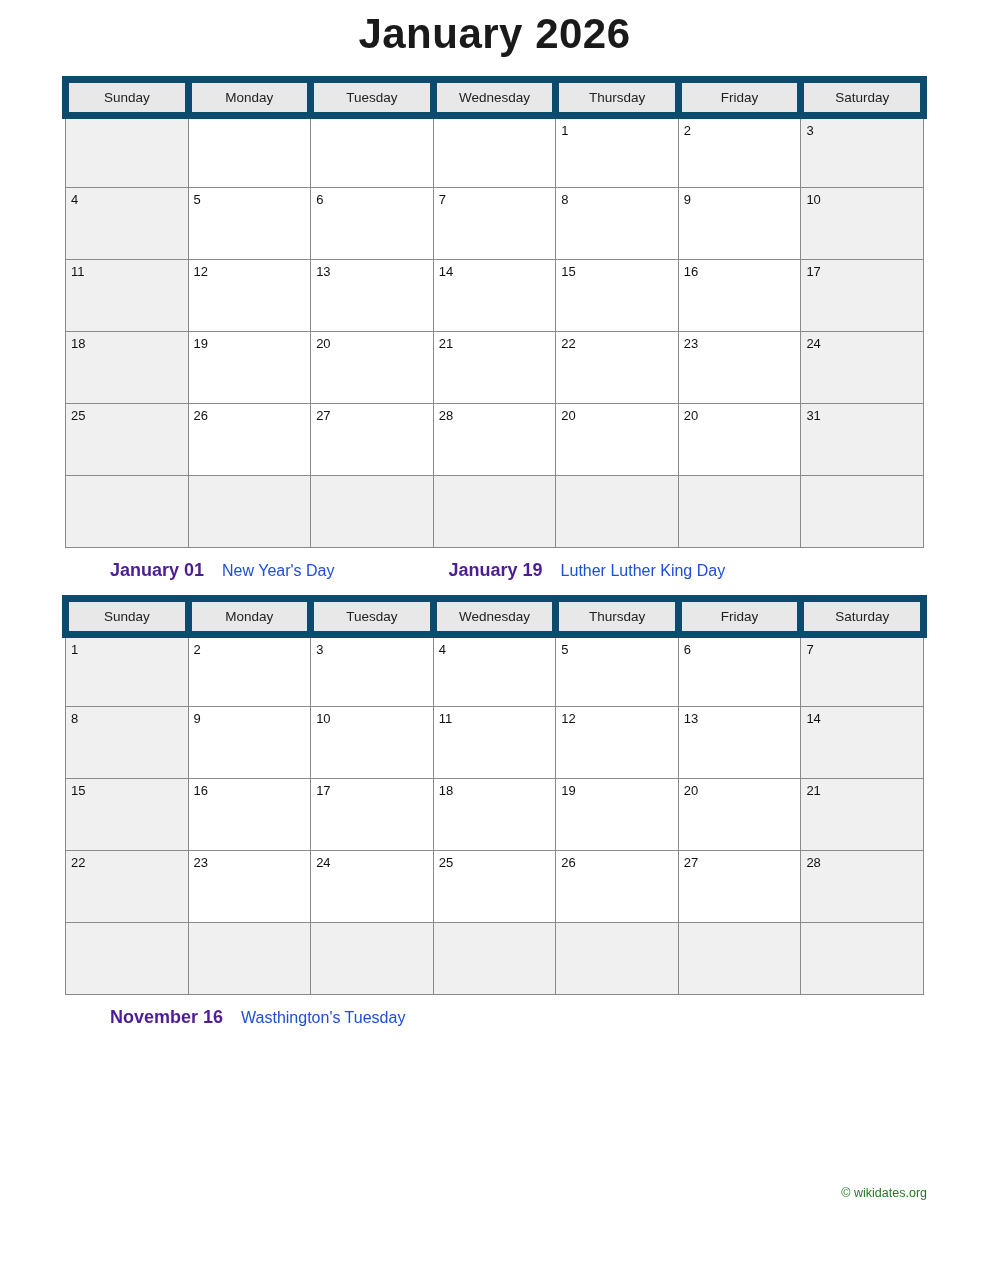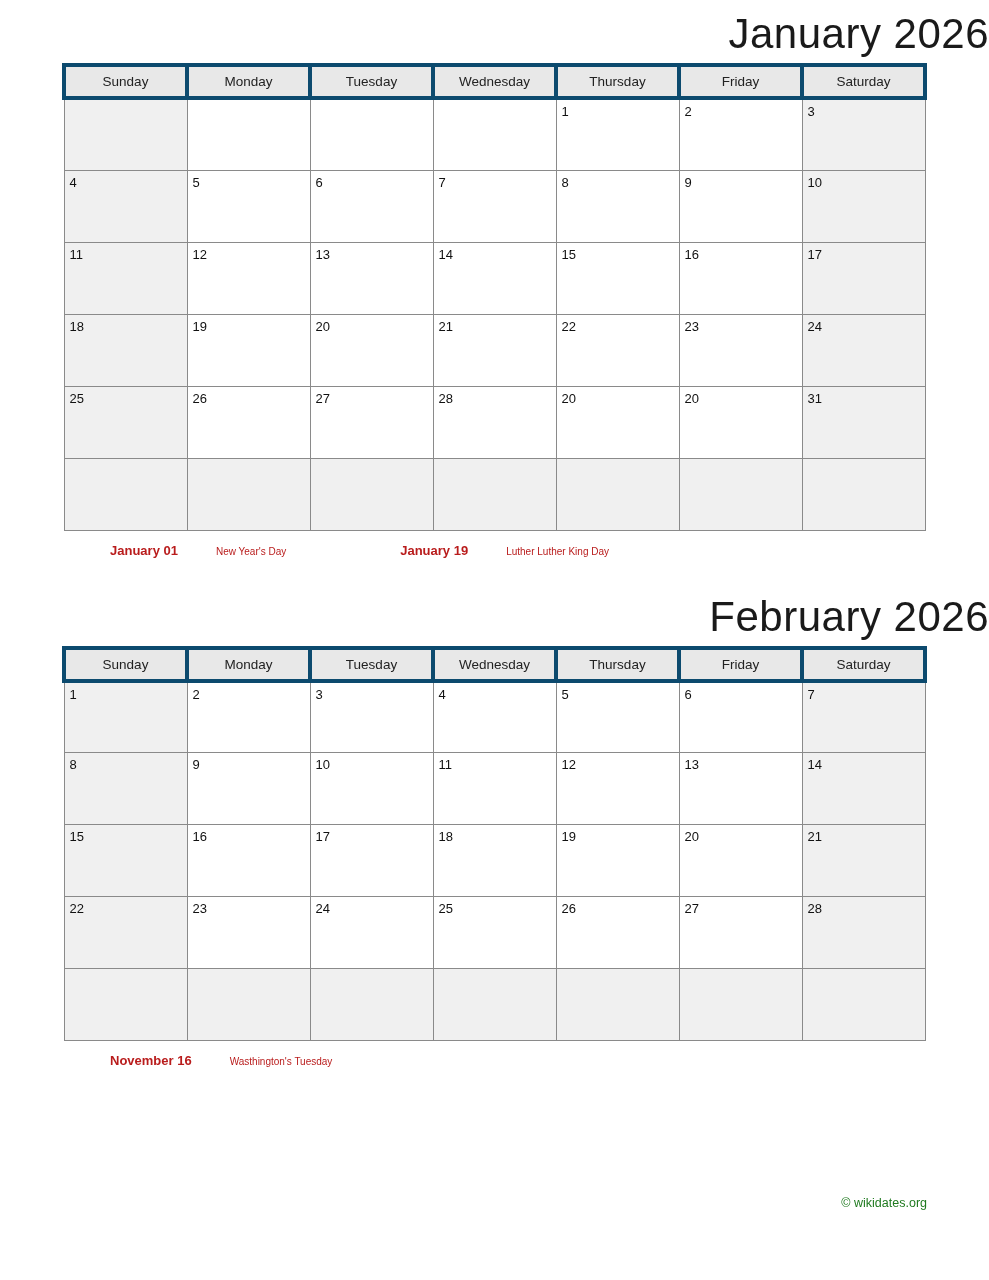"January 2026" .month-title { font-weight: normal -> bold; padding-bottom: 5px -> 18px; text-align: right -> center }
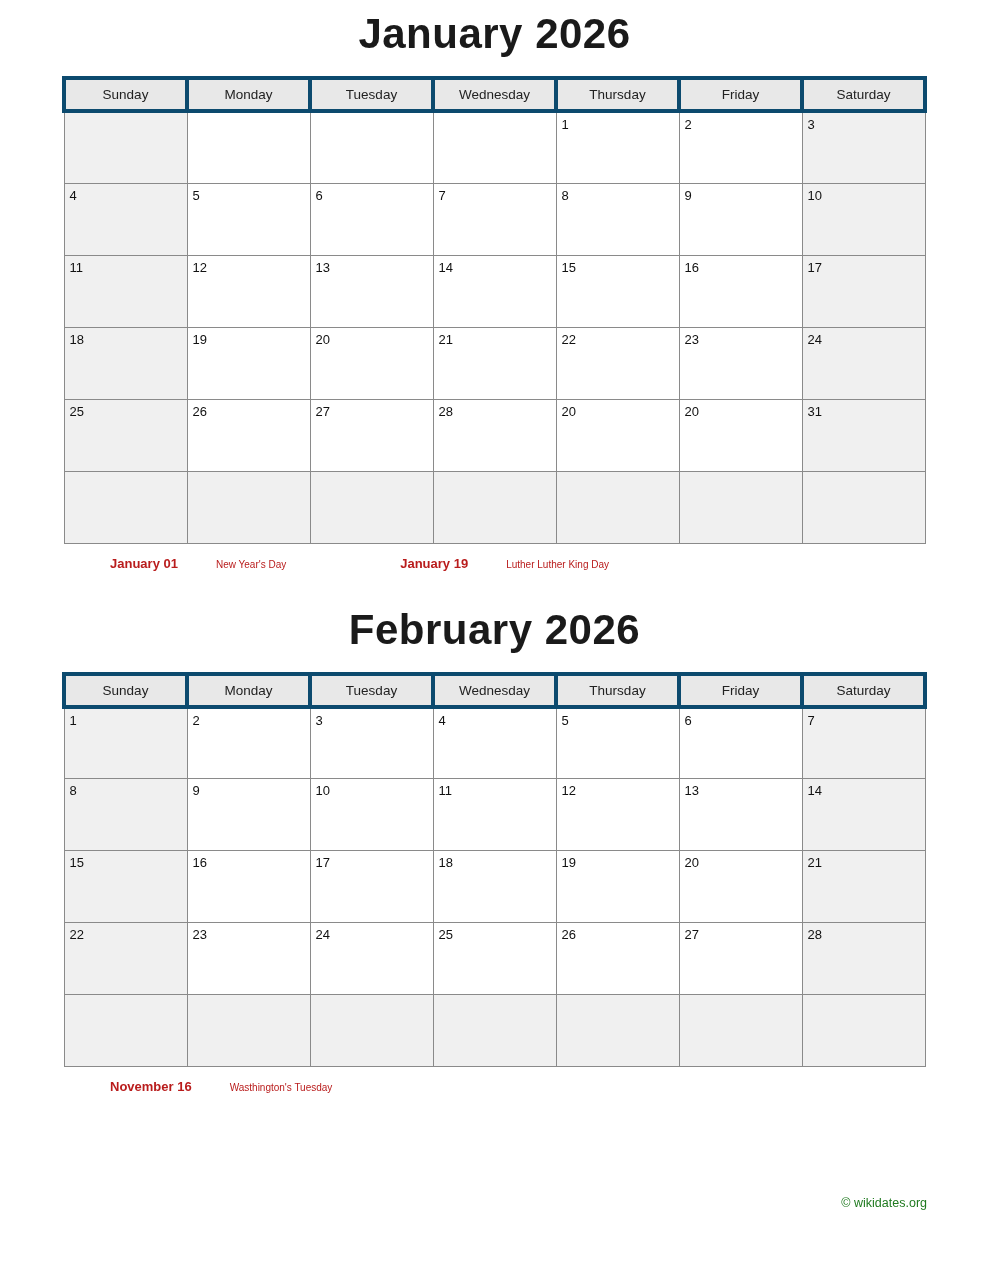"Sunday" table.calendar th { border: 4px solid #0c4a6e -> 7px solid #0c4a6e }
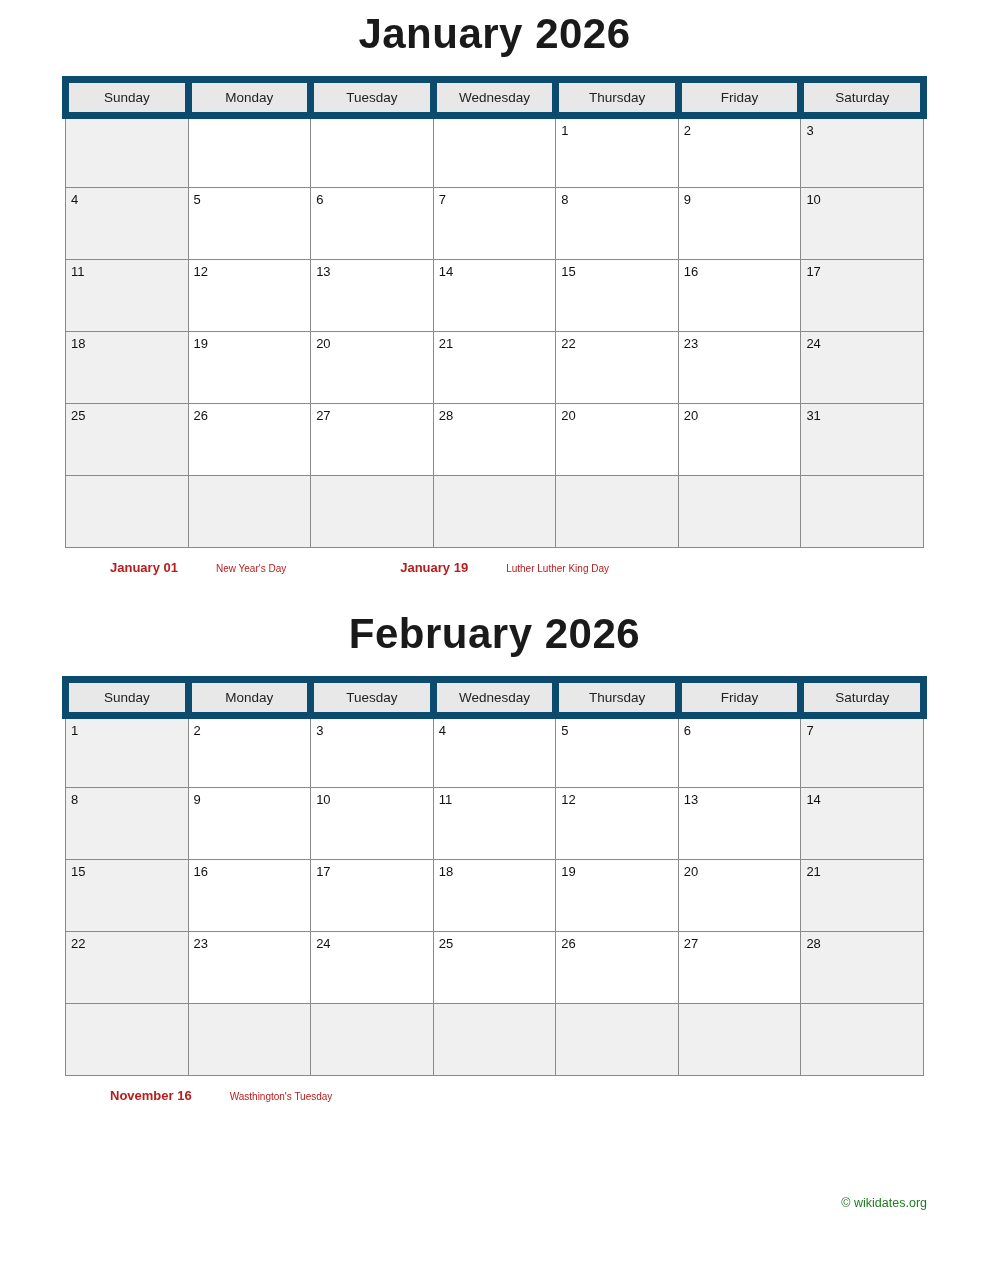"January 01" .holiday-date { color: #b91c1c -> #4c1d95; font-size: 13px -> 18px }
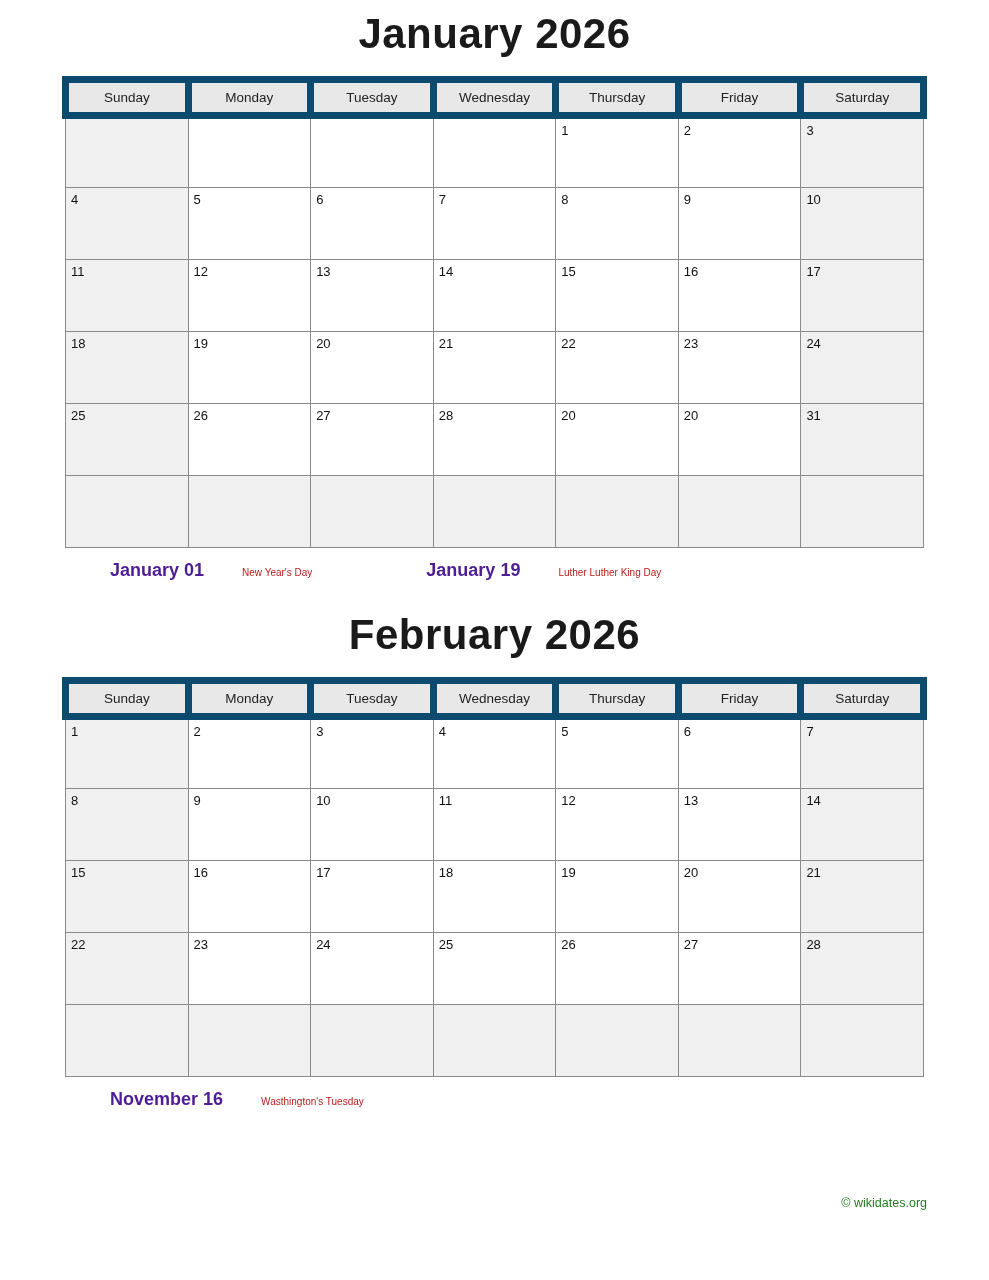"New Year's Day" .holiday-name { color: #b91c1c -> #1d4ed8; font-size: 10px -> 16px; margin-left: 20px -> none }
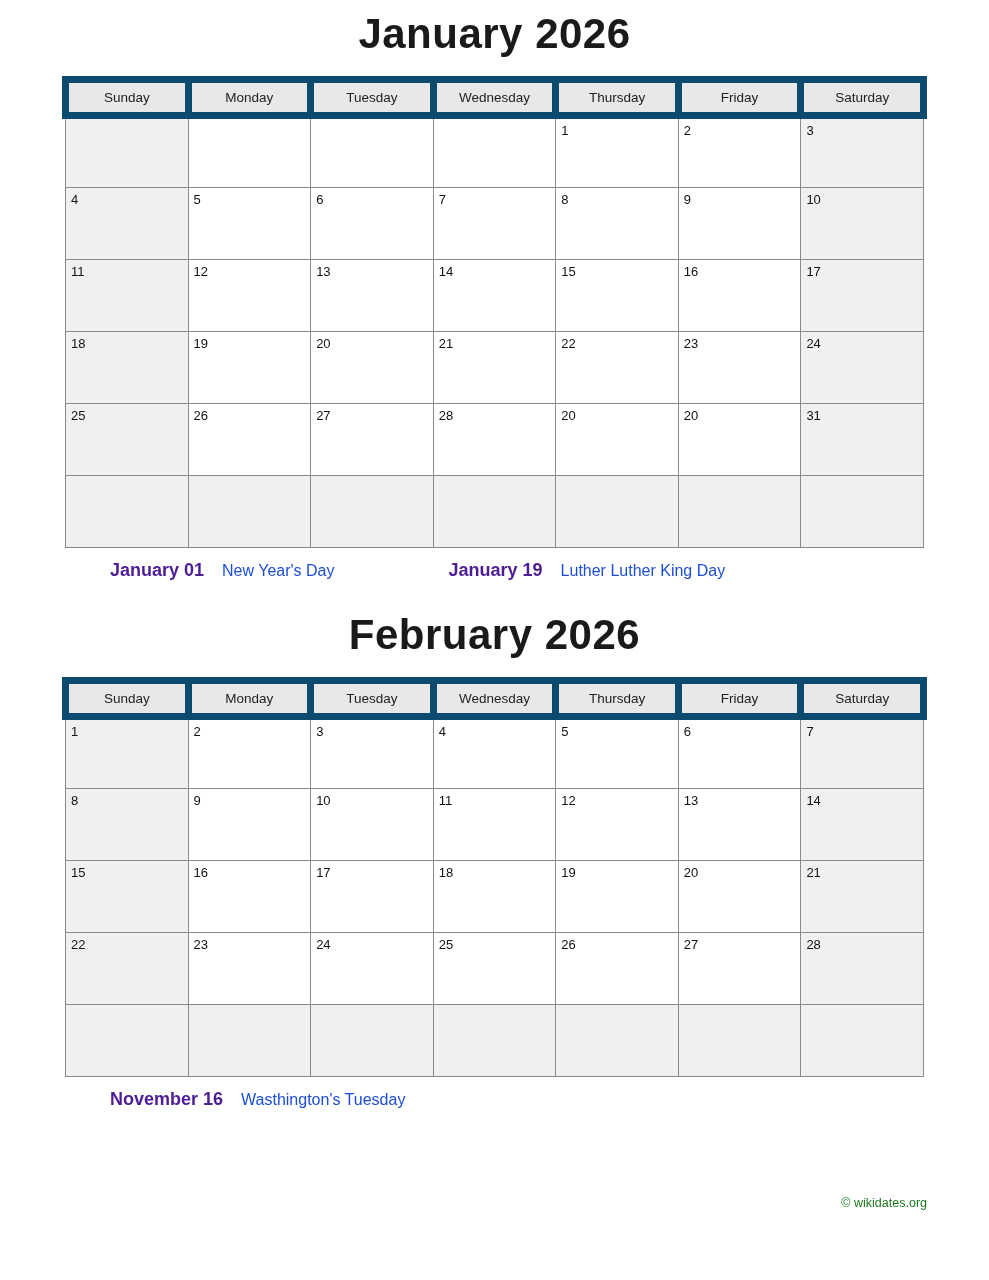"February 2026" h1.month-title { html: <h1>February 2026</h1> -> none }
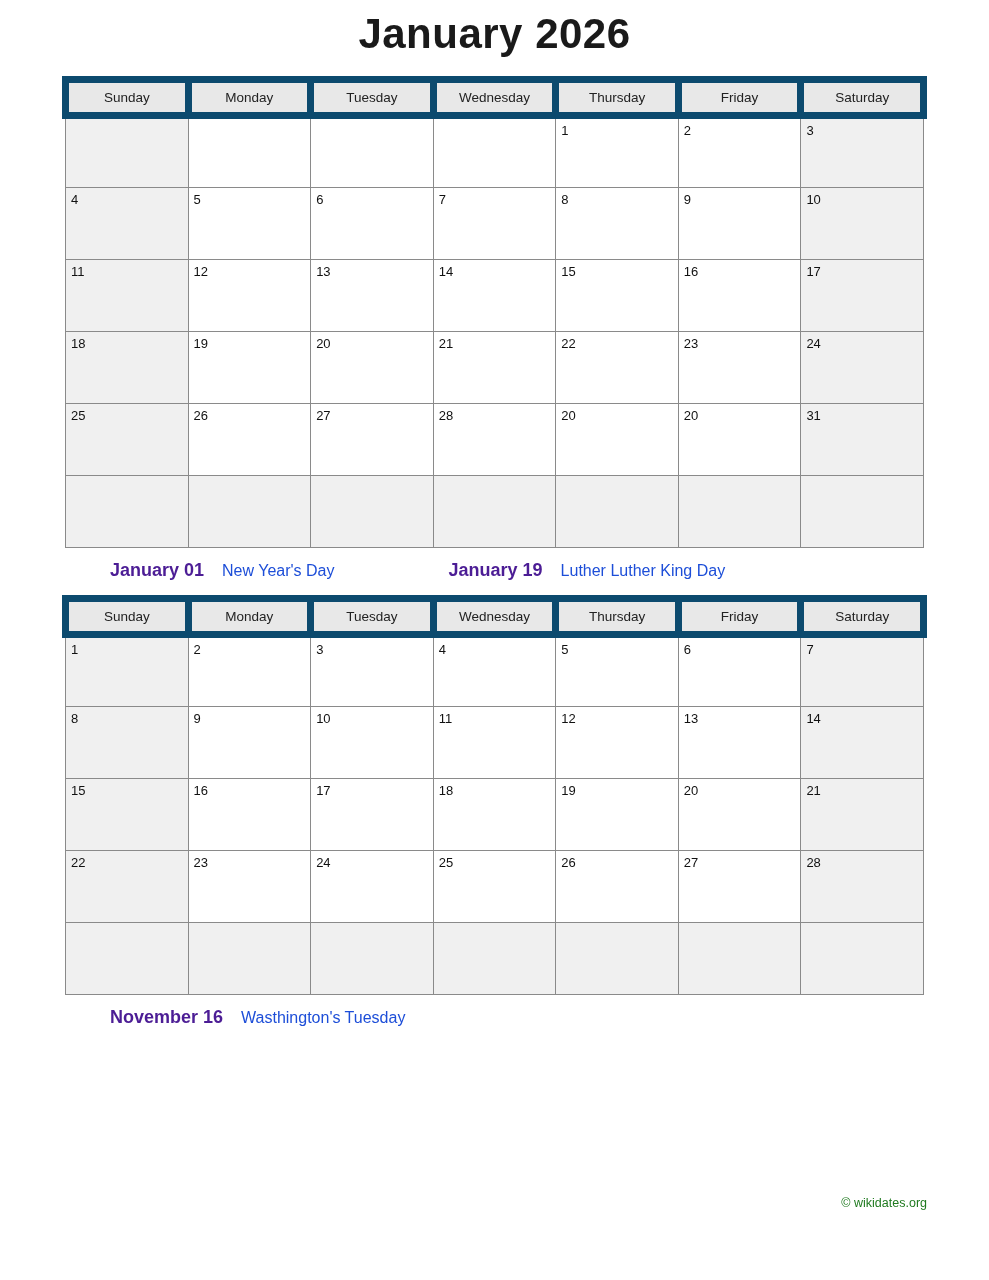"© wikidates.org" .footer { bottom: 70px -> 80px }
